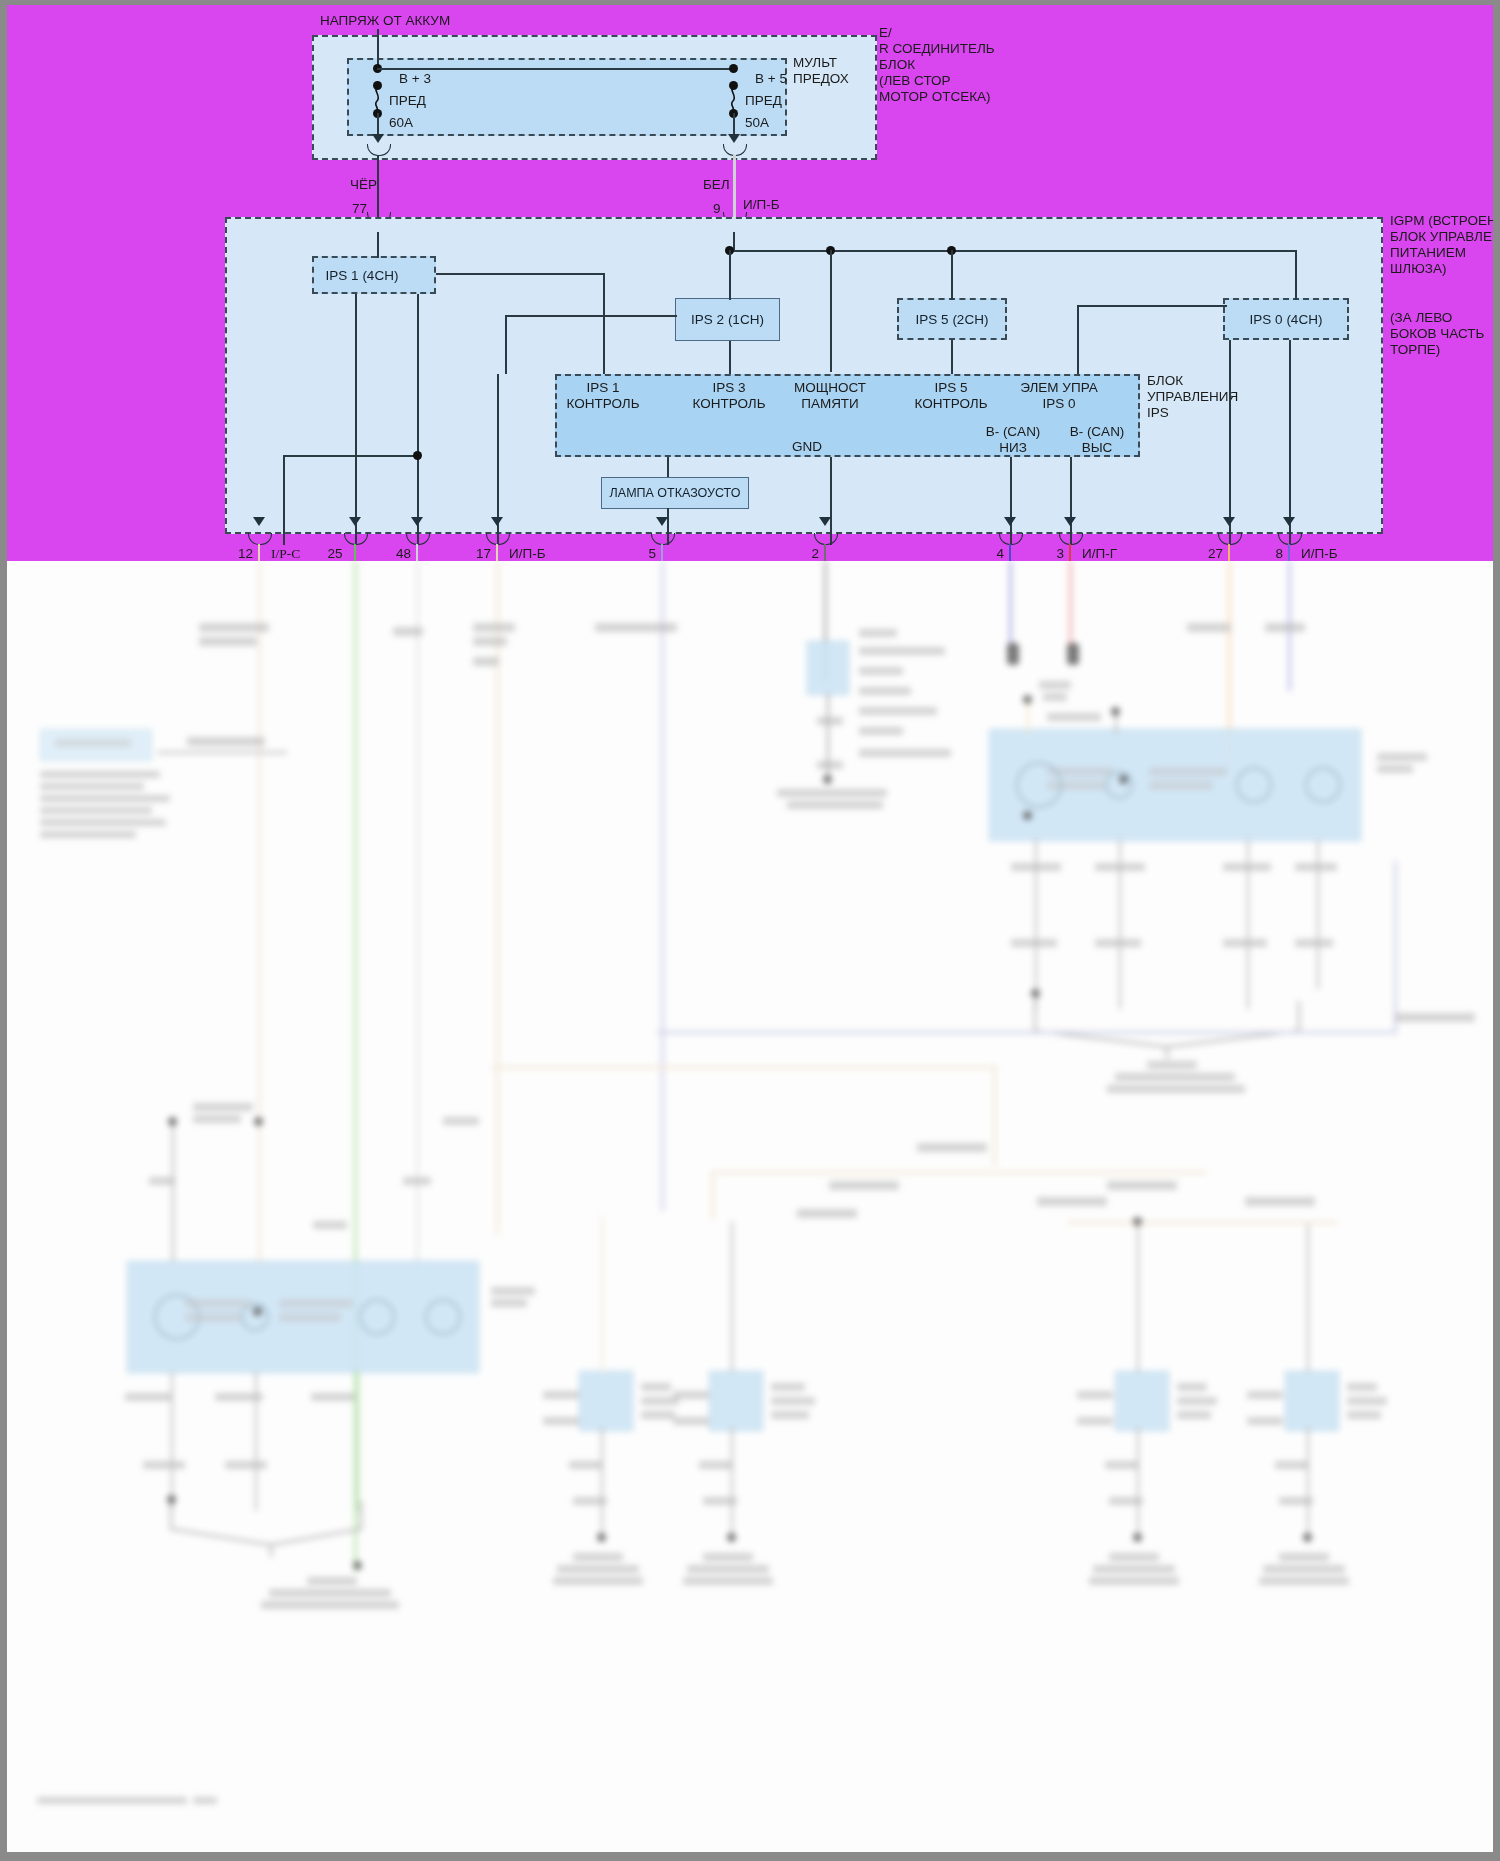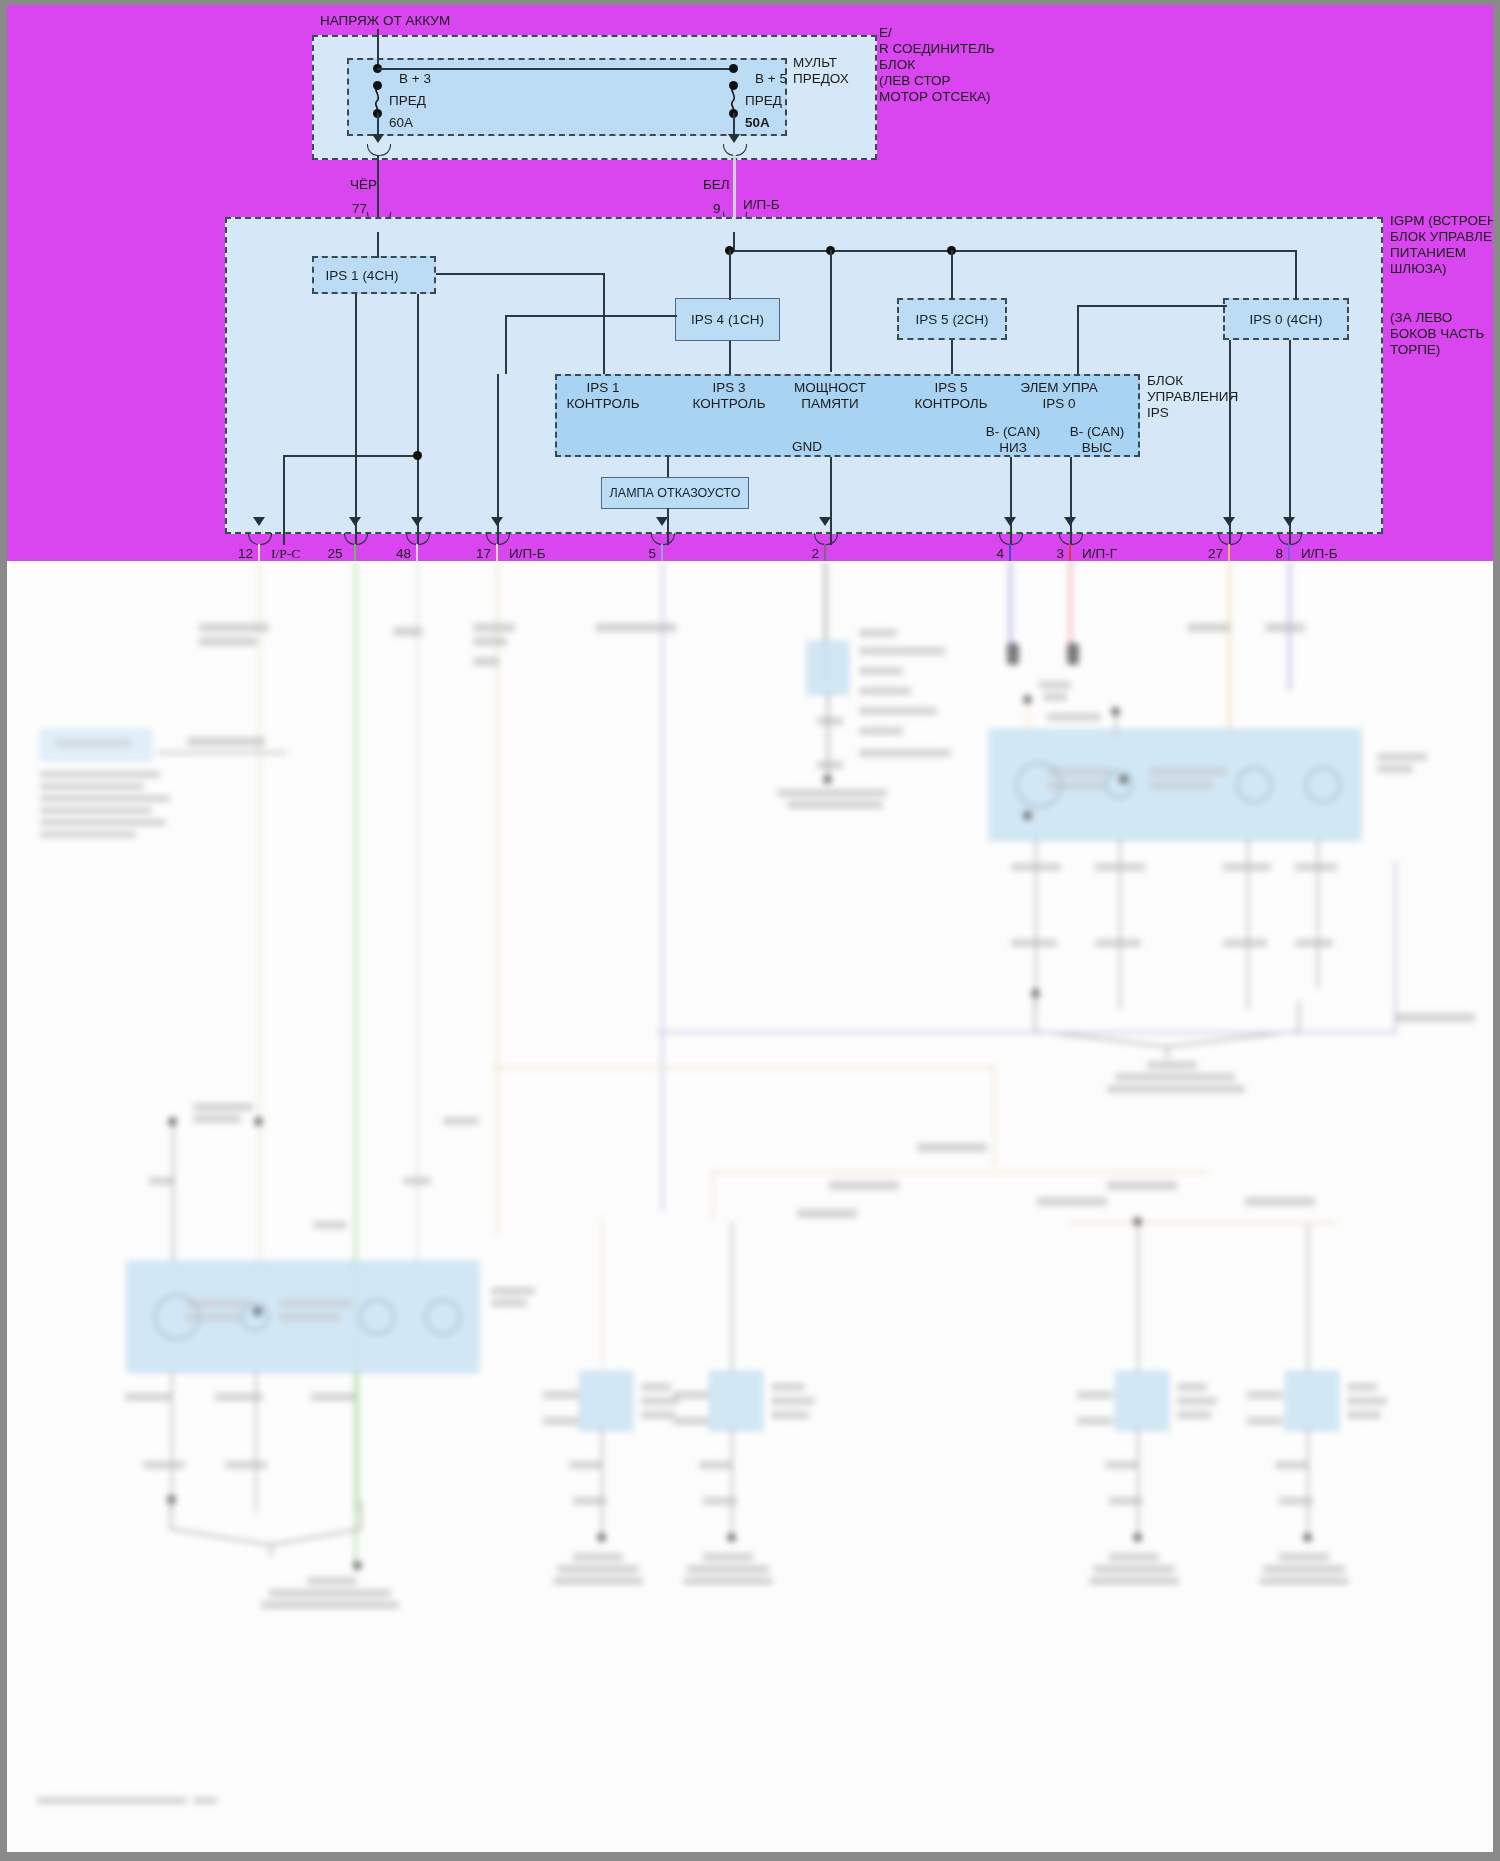"50A" div.txt { font-weight: bold -> none }
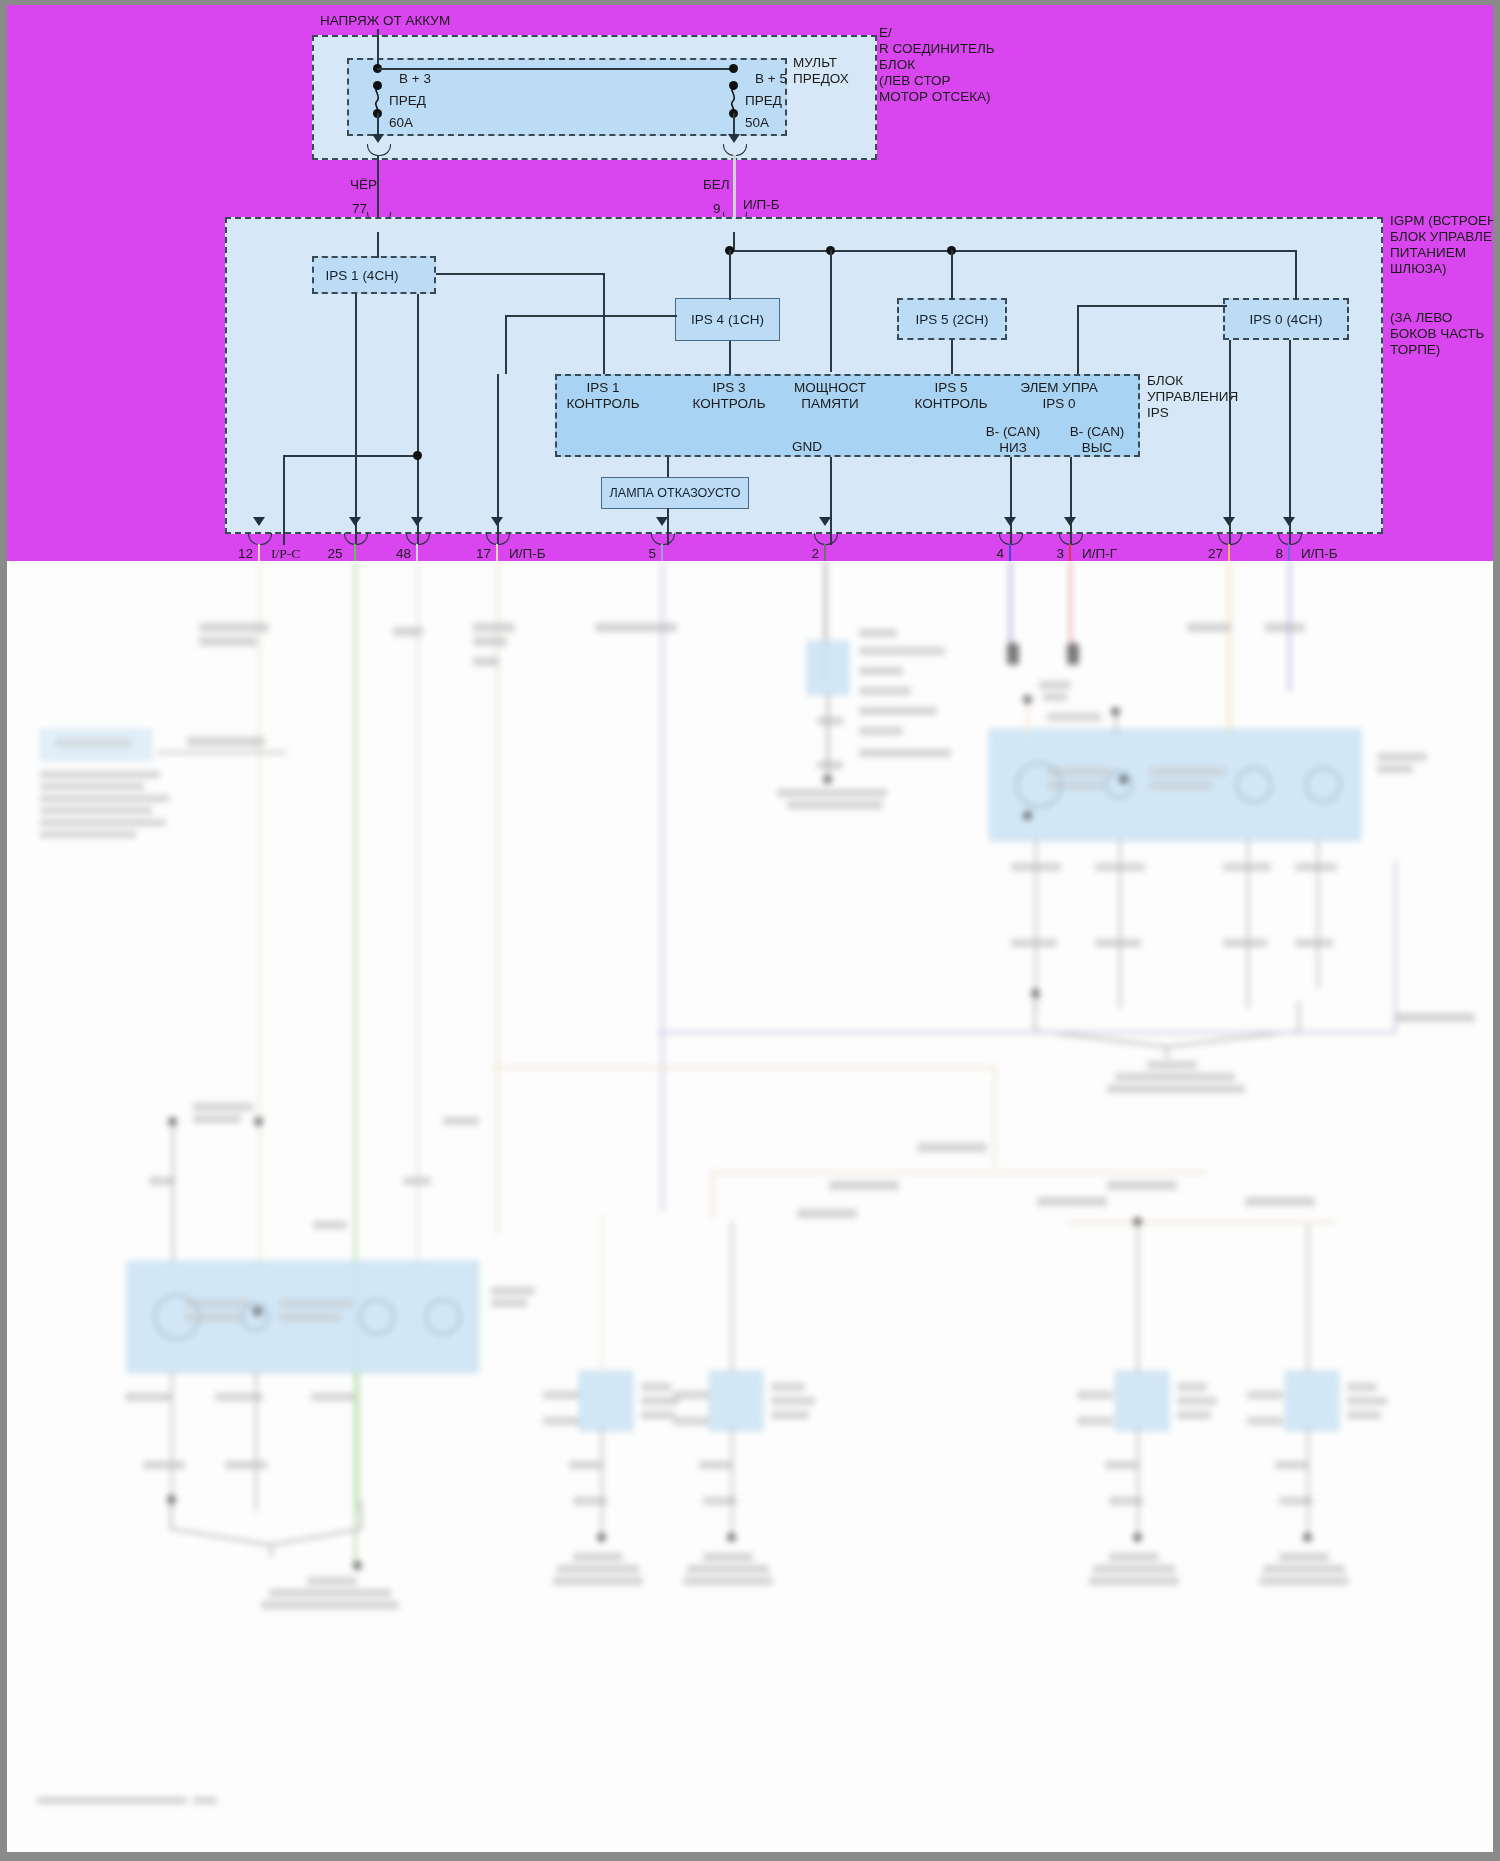"IPS 4 (1CH)" div.boxlabel { text: 4 -> 2 }
